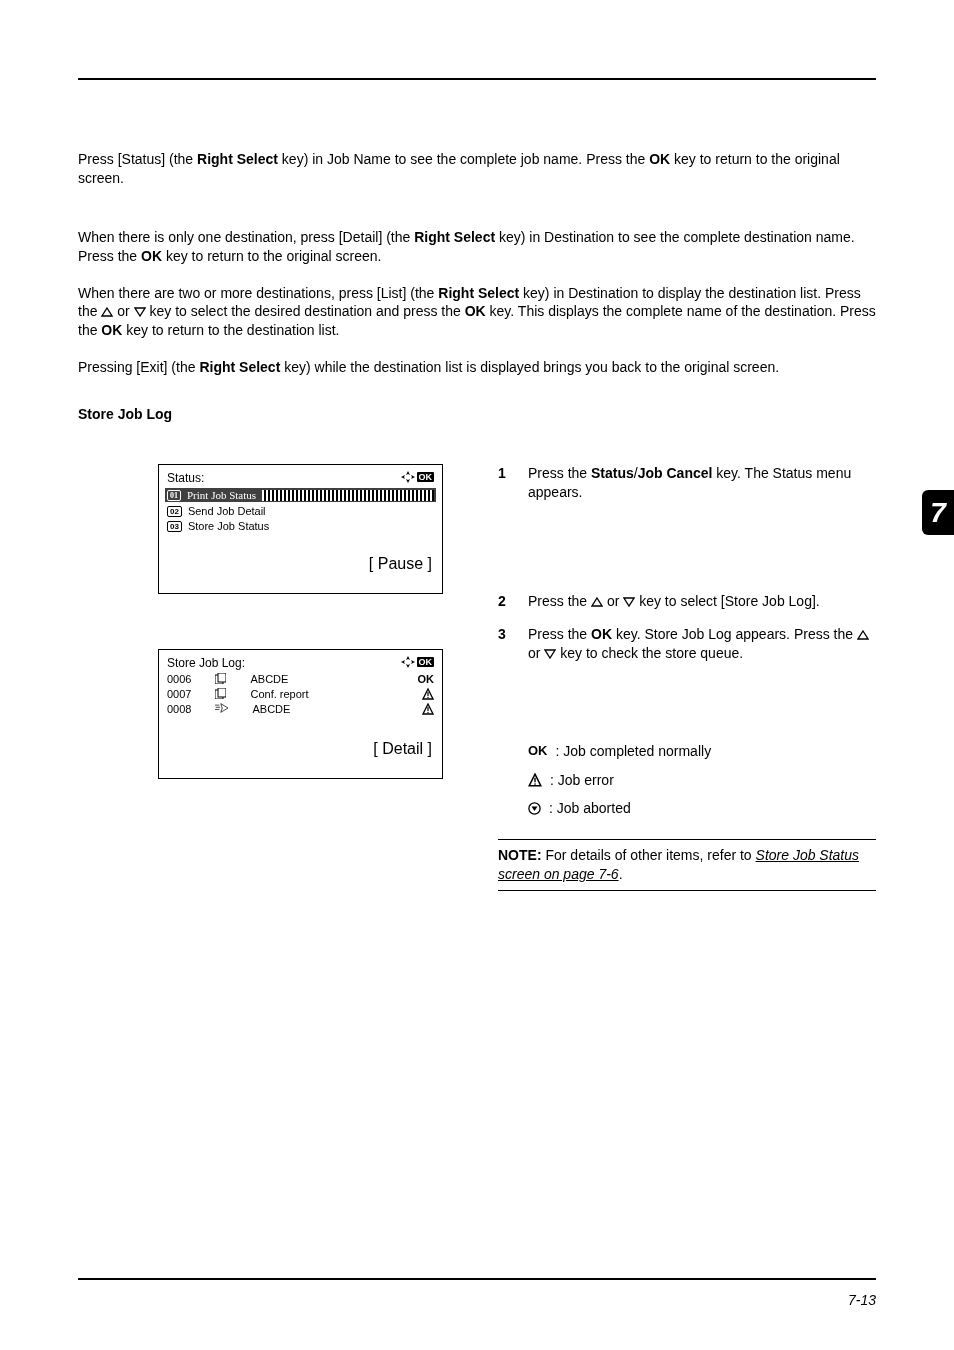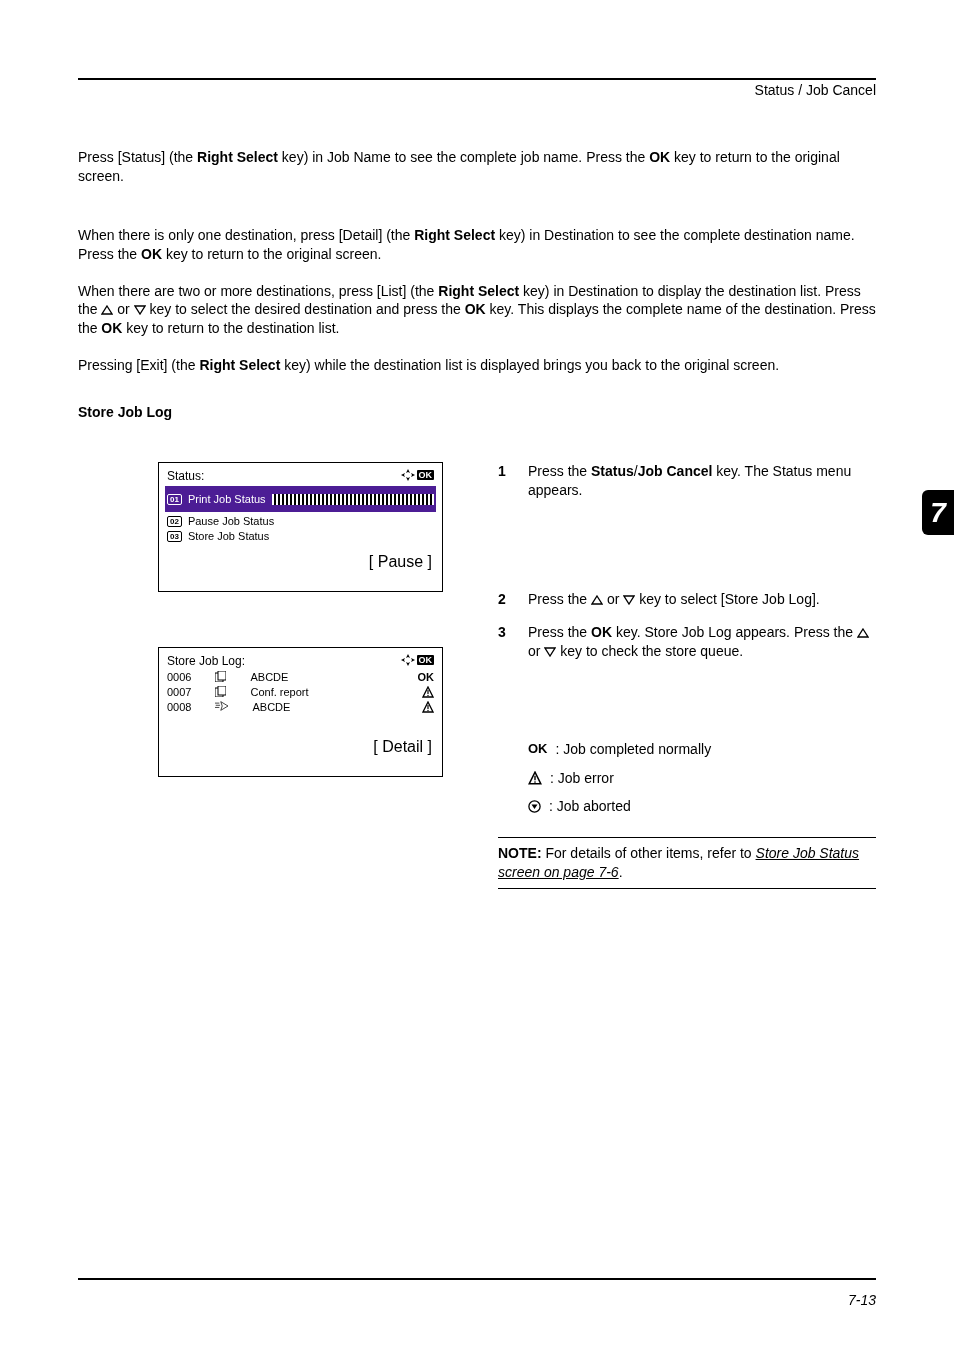"Status / Job Cancel" div { html: <div>Status / Job Cancel</div> -> none }
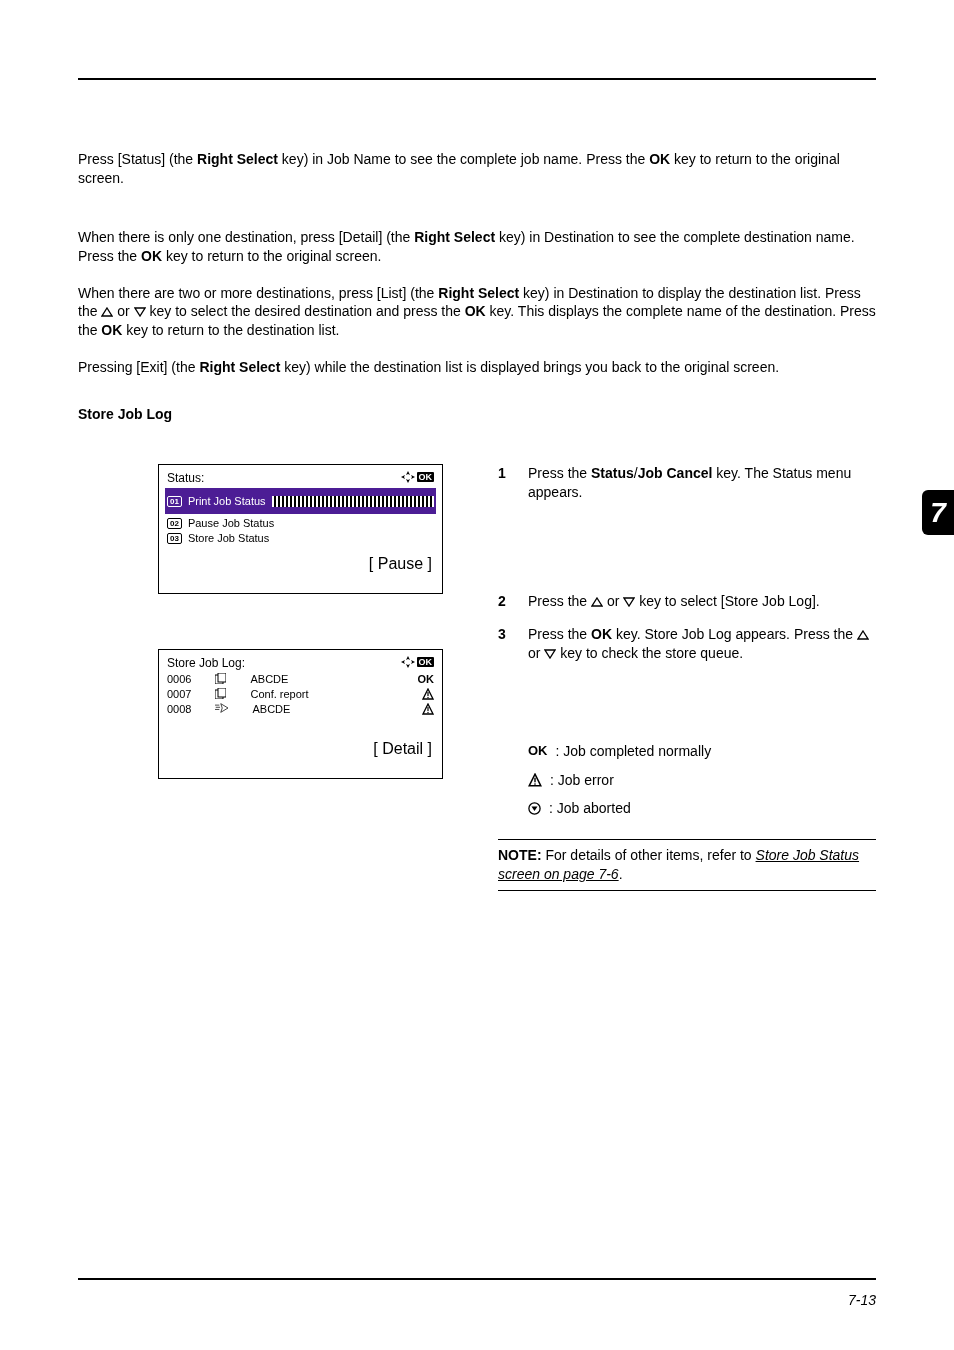"01" .menu-line.sel { background: #4c1d95 -> #404040; font-family: none -> Liberation Serif, serif; padding: 7px 2px -> 1px 2px }
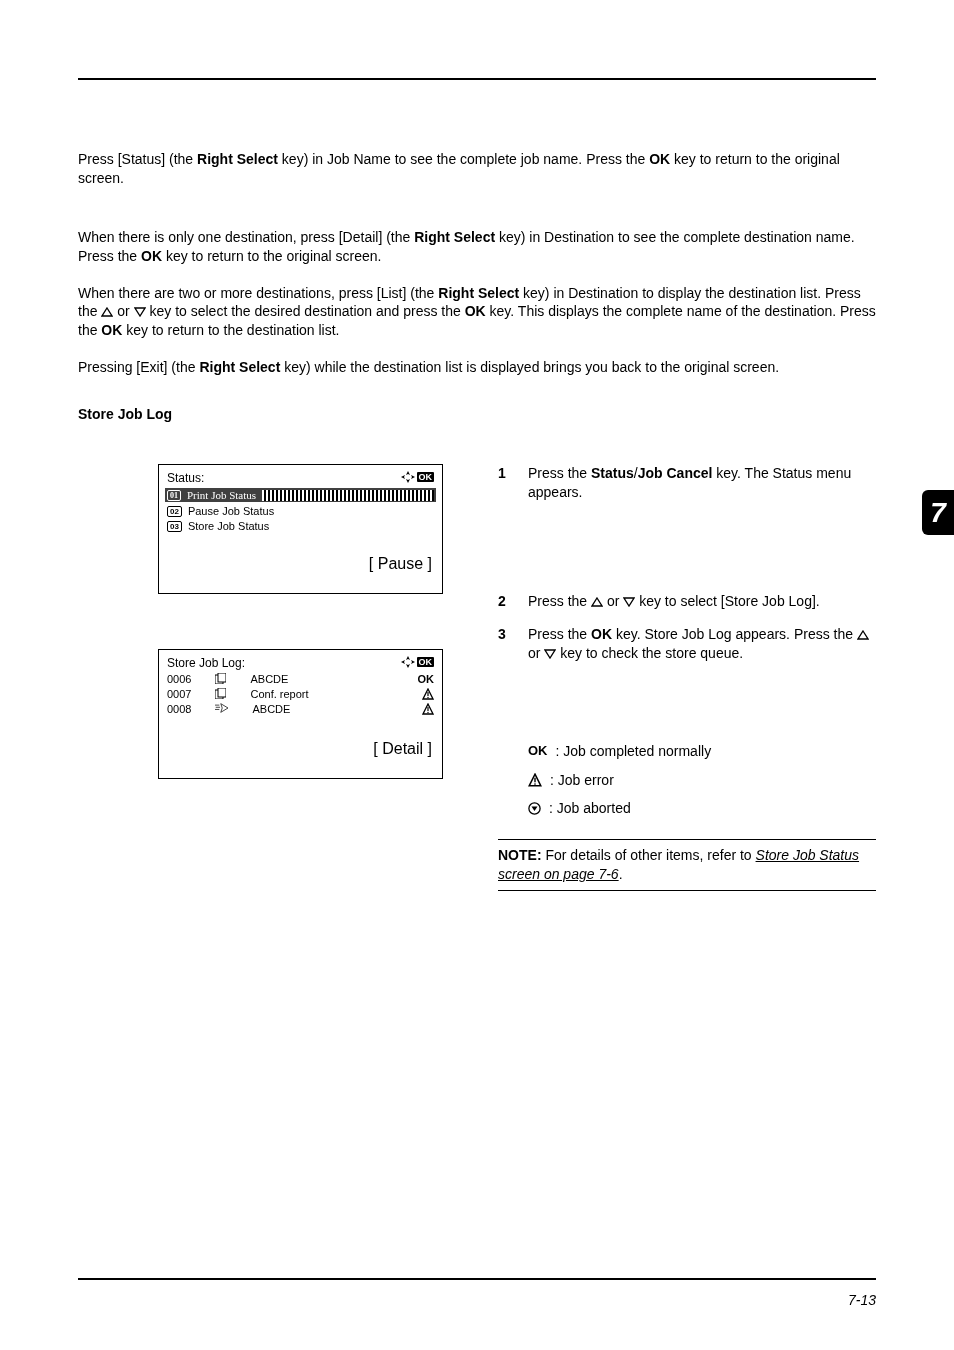"Pause Job Status" span { text: Pause Job Status -> Send Job Detail }
